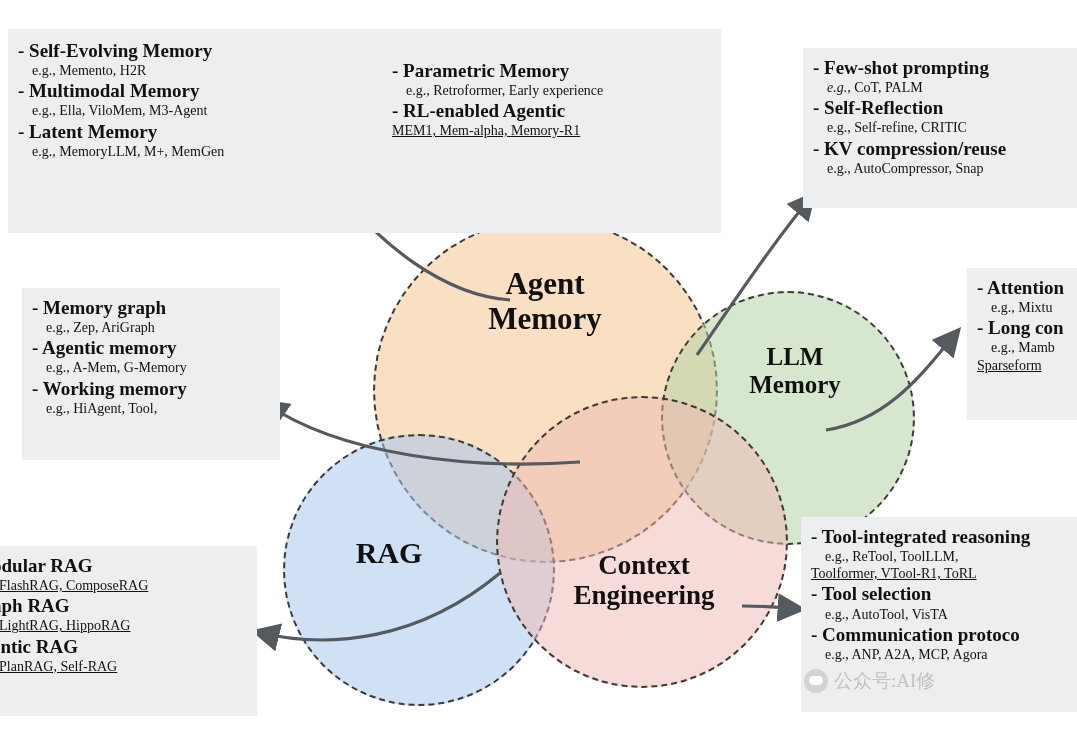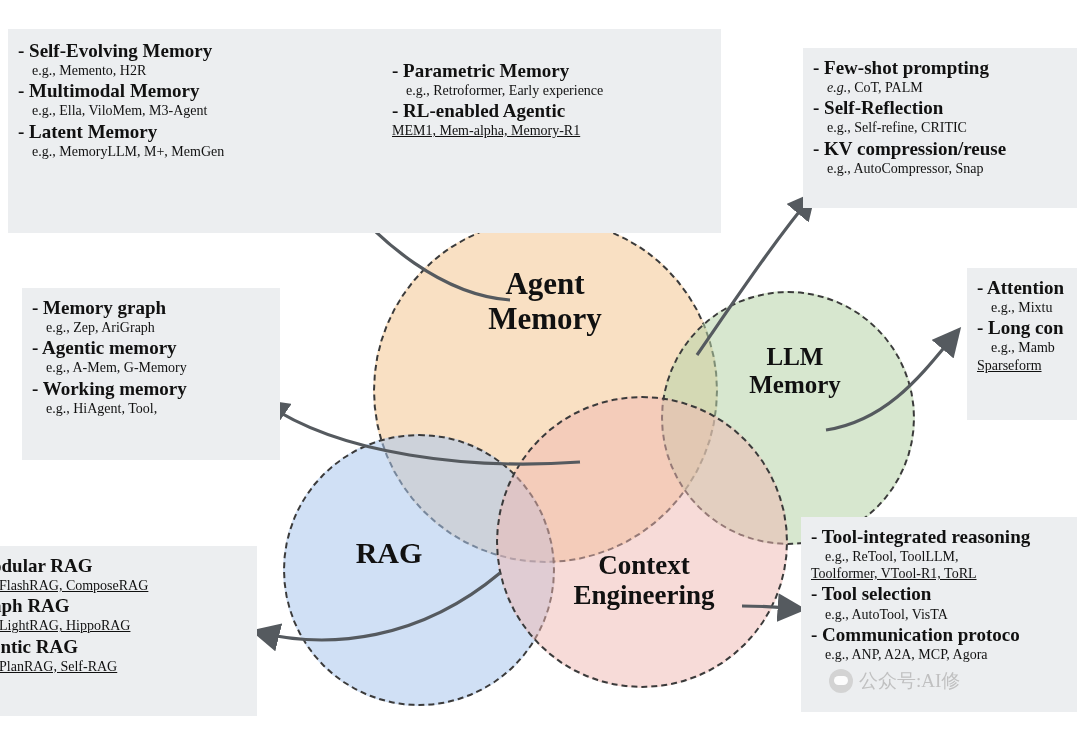"公众号:AI修" #watermark { left: 829px -> 804px }
